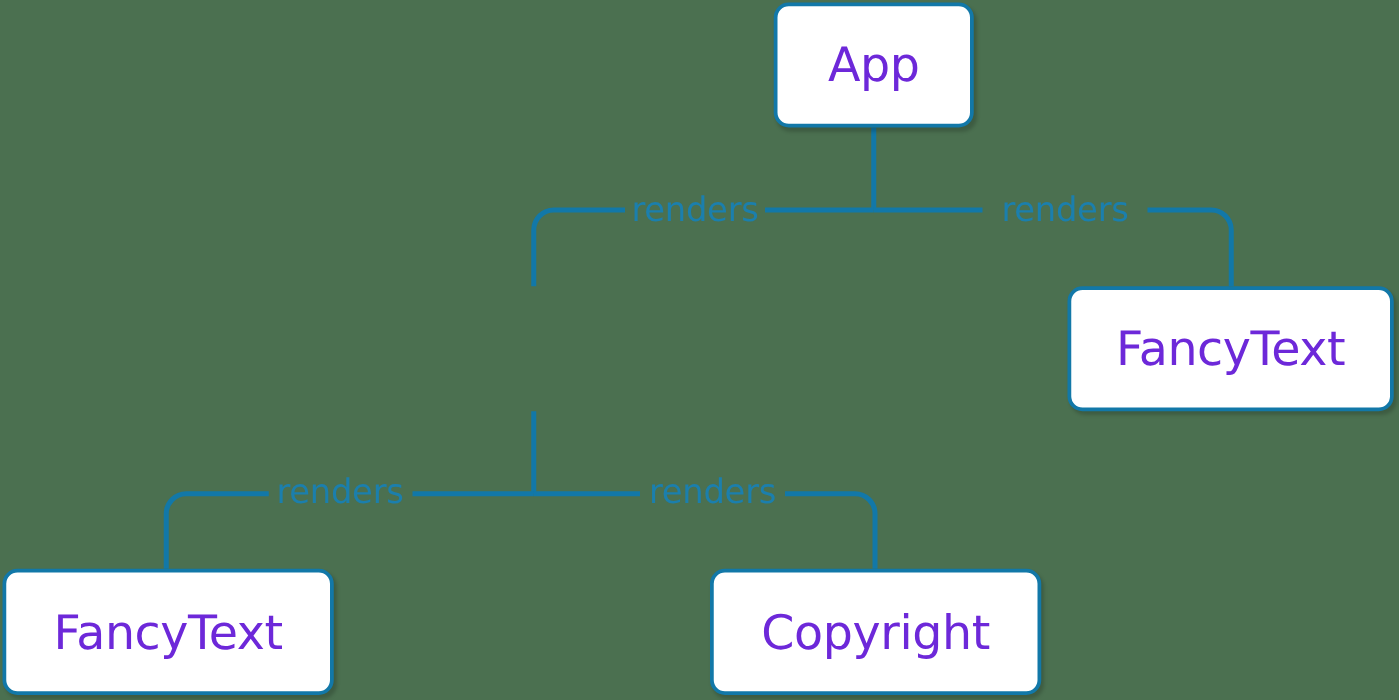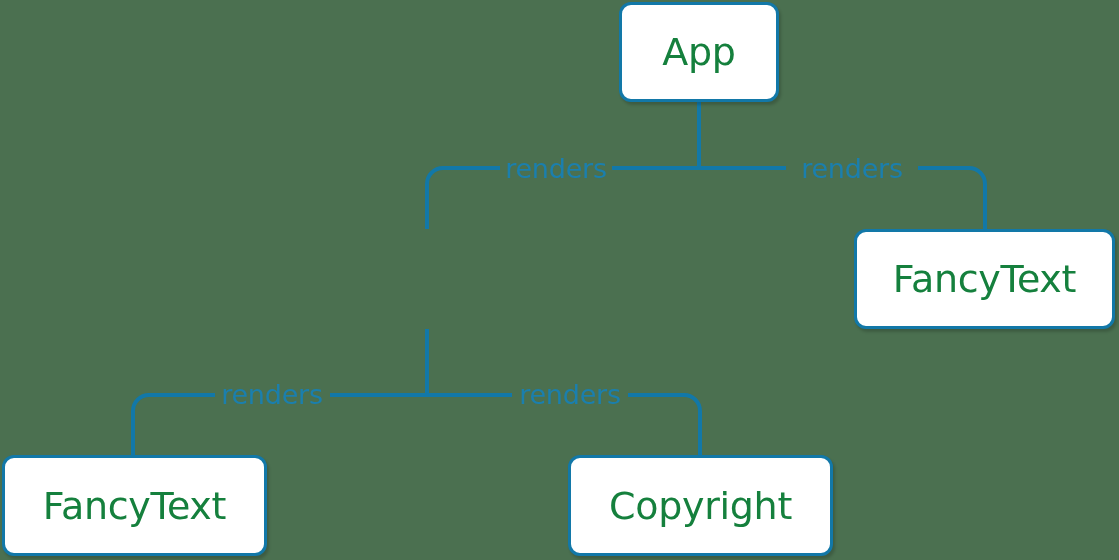"App" .node-label { color: #15803d -> #6d28d9 }
